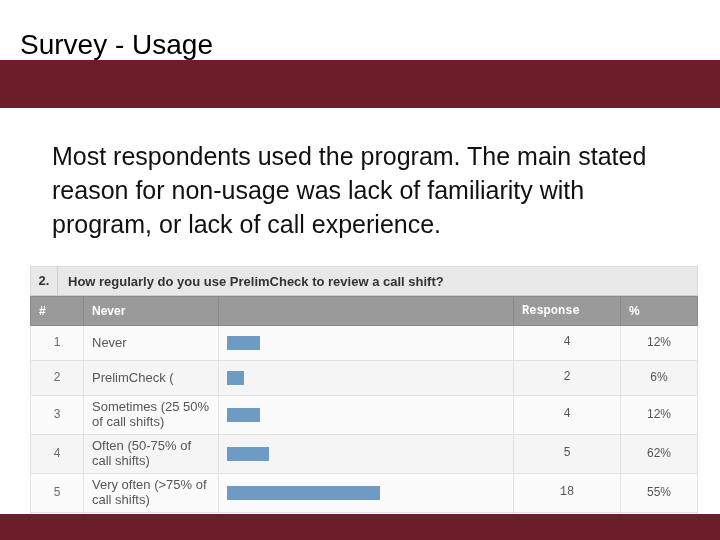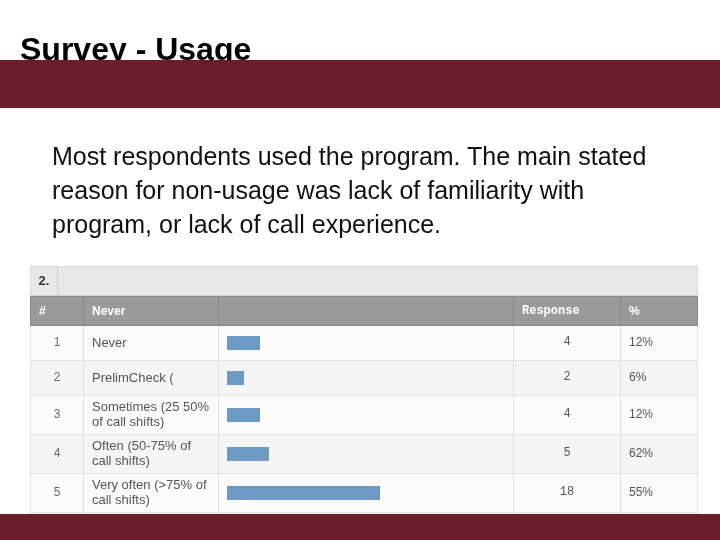"Survey - Usage" .title { font-size: 32px -> 28px; font-weight: bold -> normal }
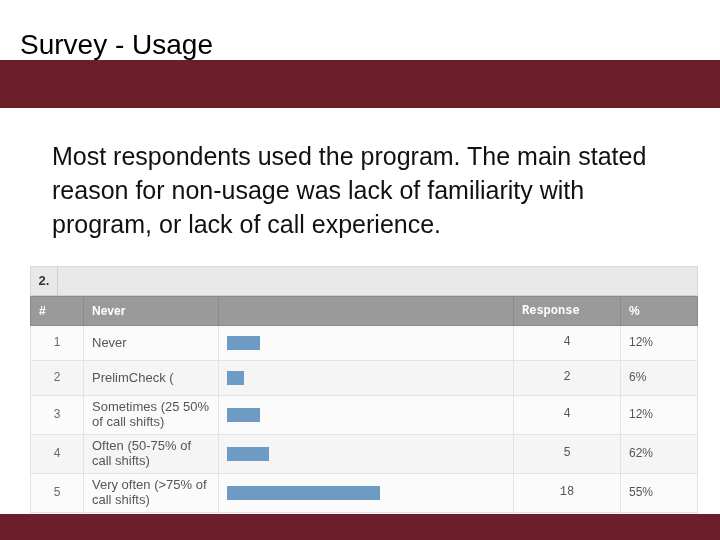"How regularly do you use" div.qtext { html: none -> <div>How regularly do you use PrelimCheck to review a call shift?</div> }
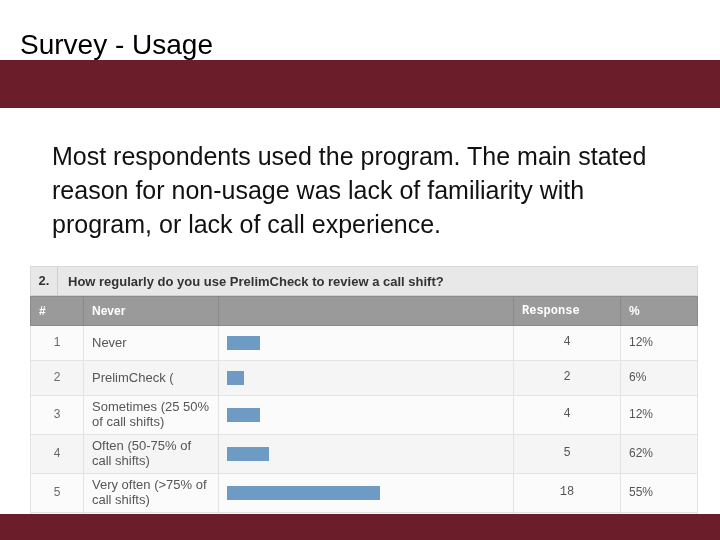"12%" .col-pct { text-align: none -> center }
